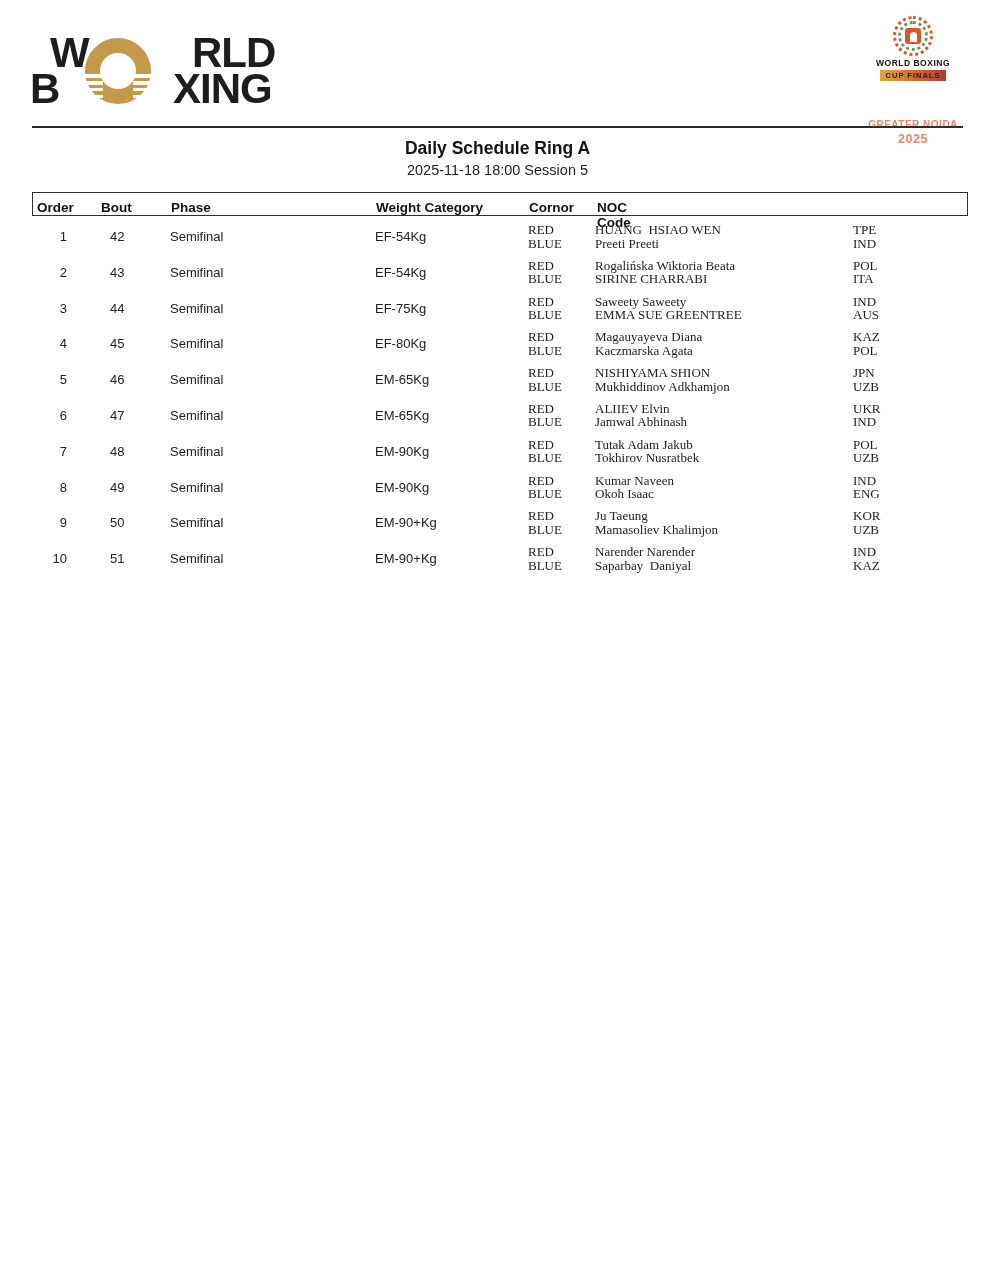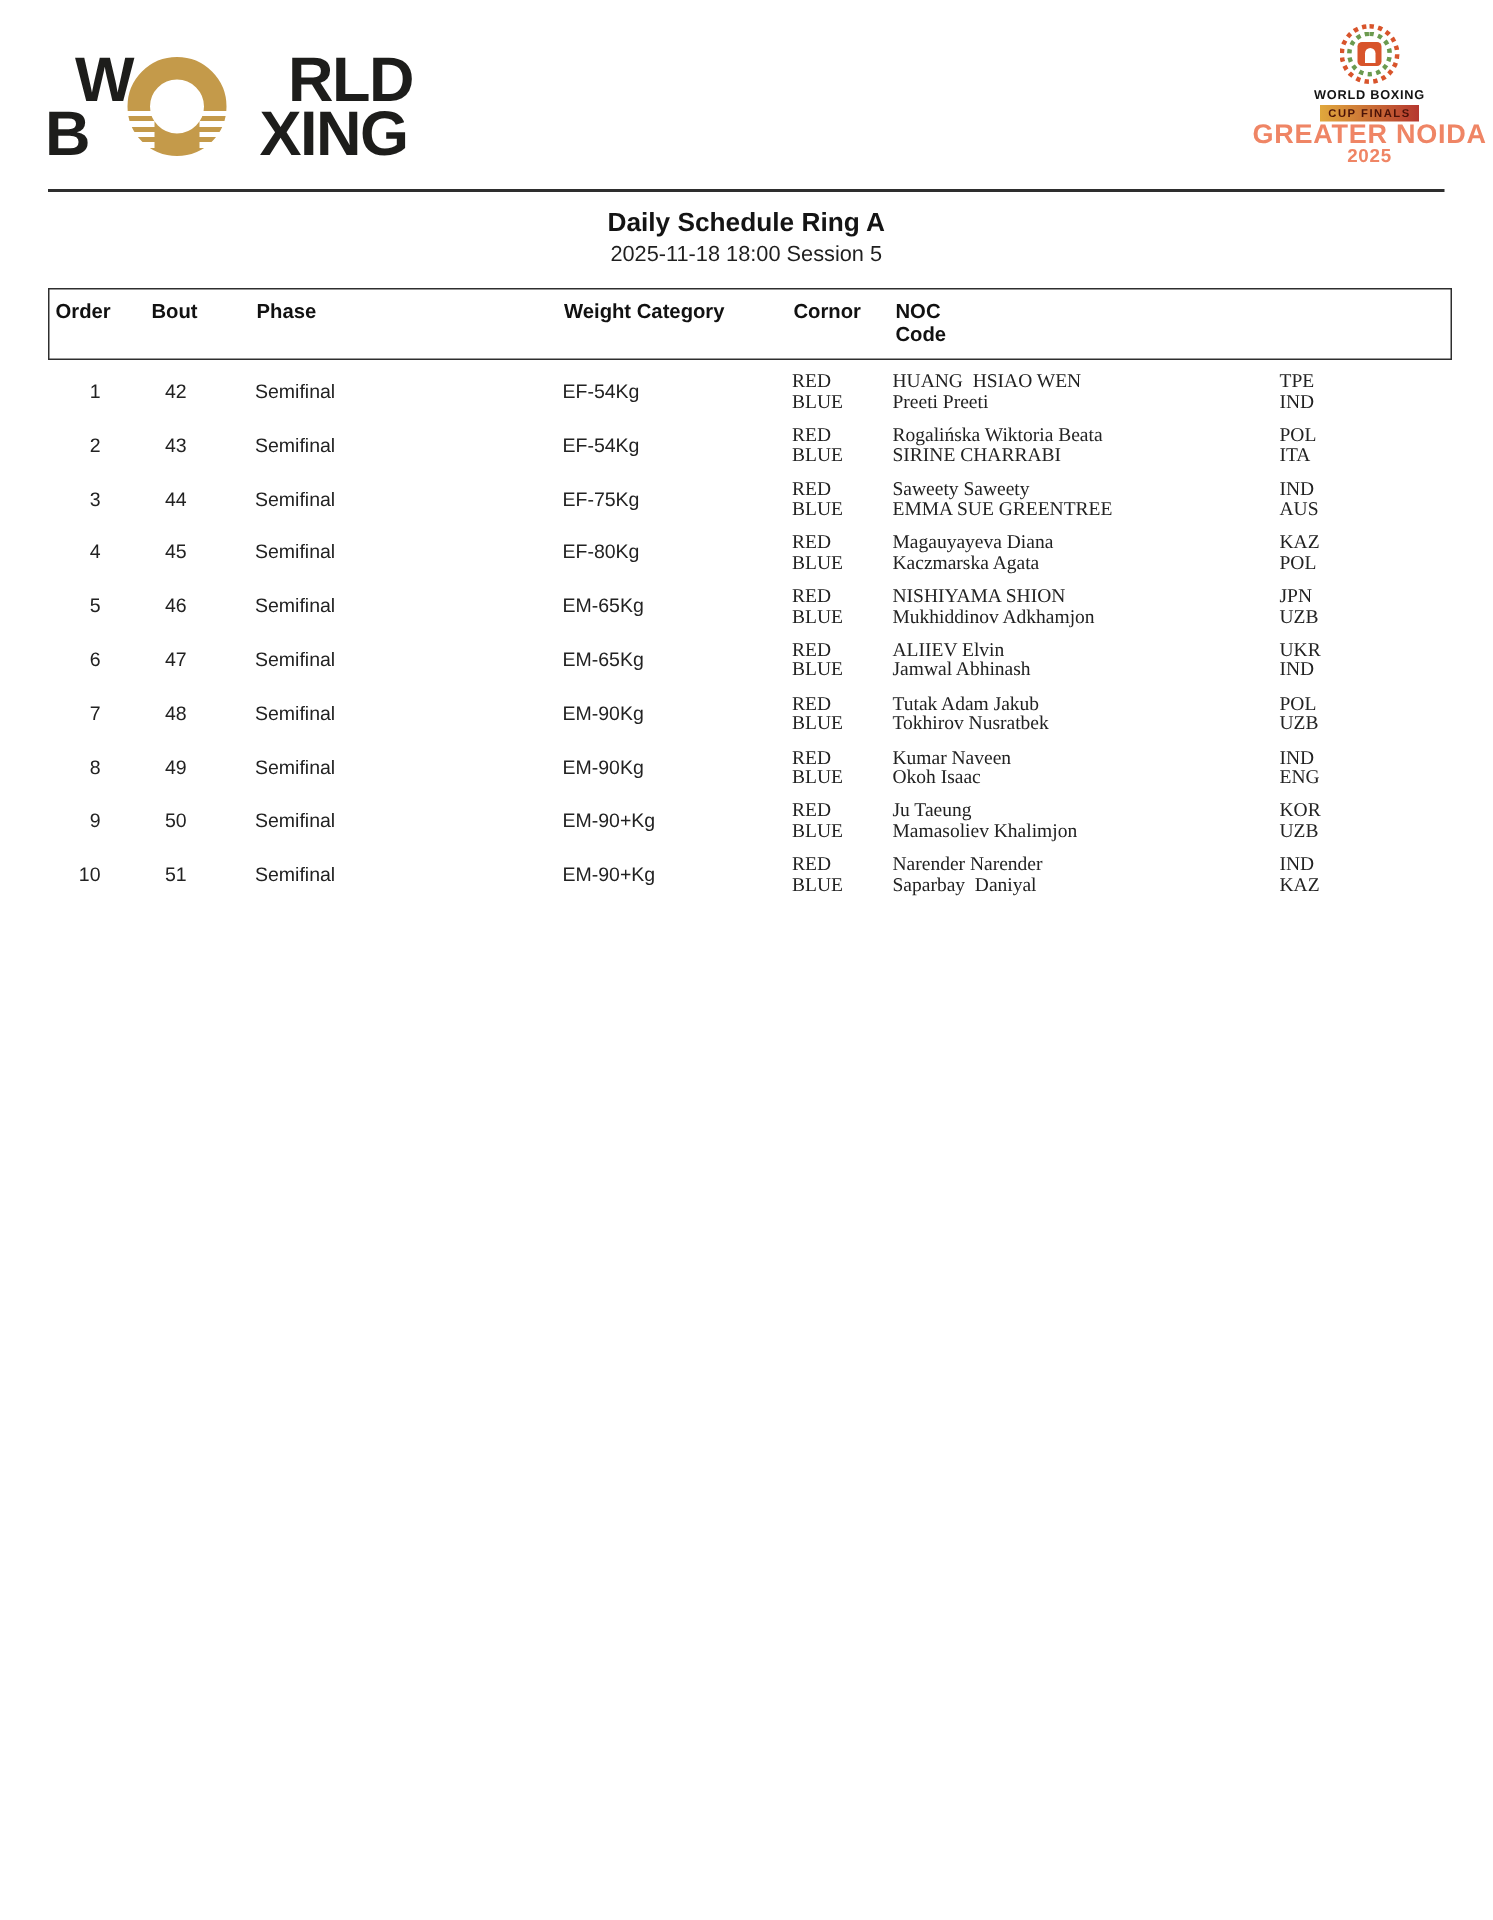"GREATER NOIDA" .emblem-city { font-size: 18px -> 10px; margin-top: none -> 35px }
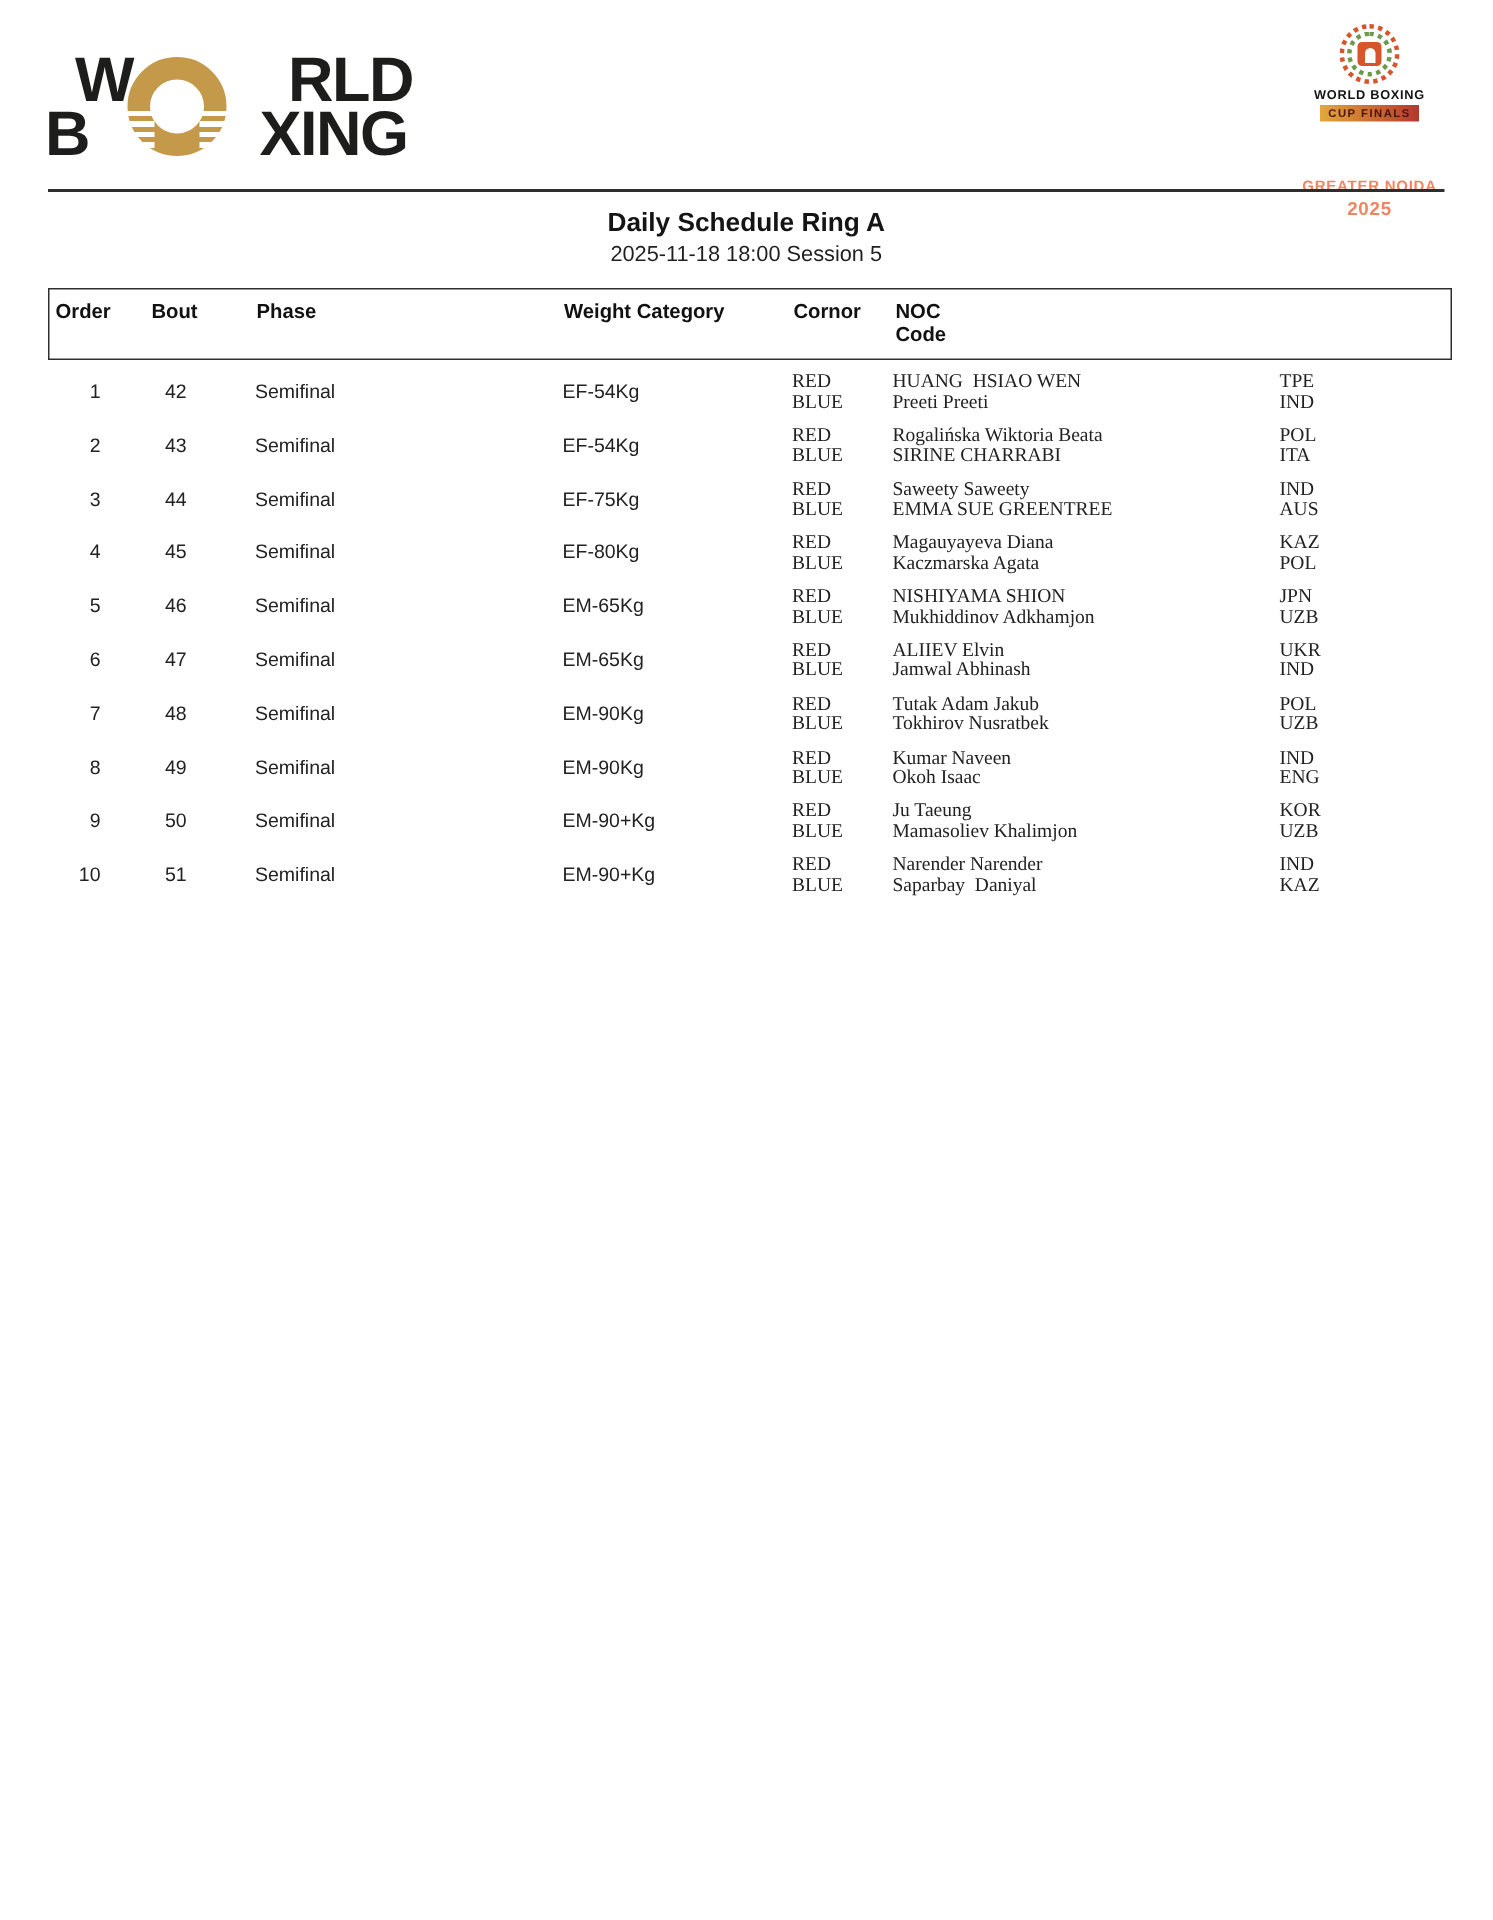"Order" .thead { height: 48px -> 24px }
